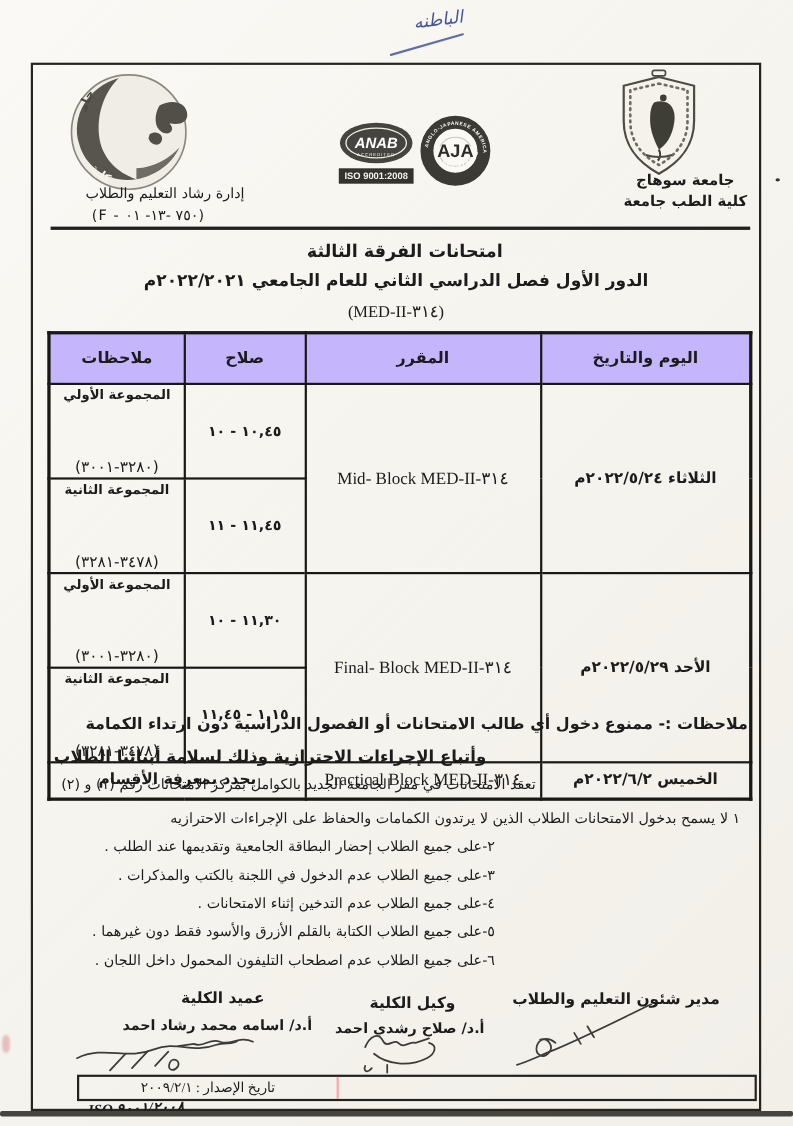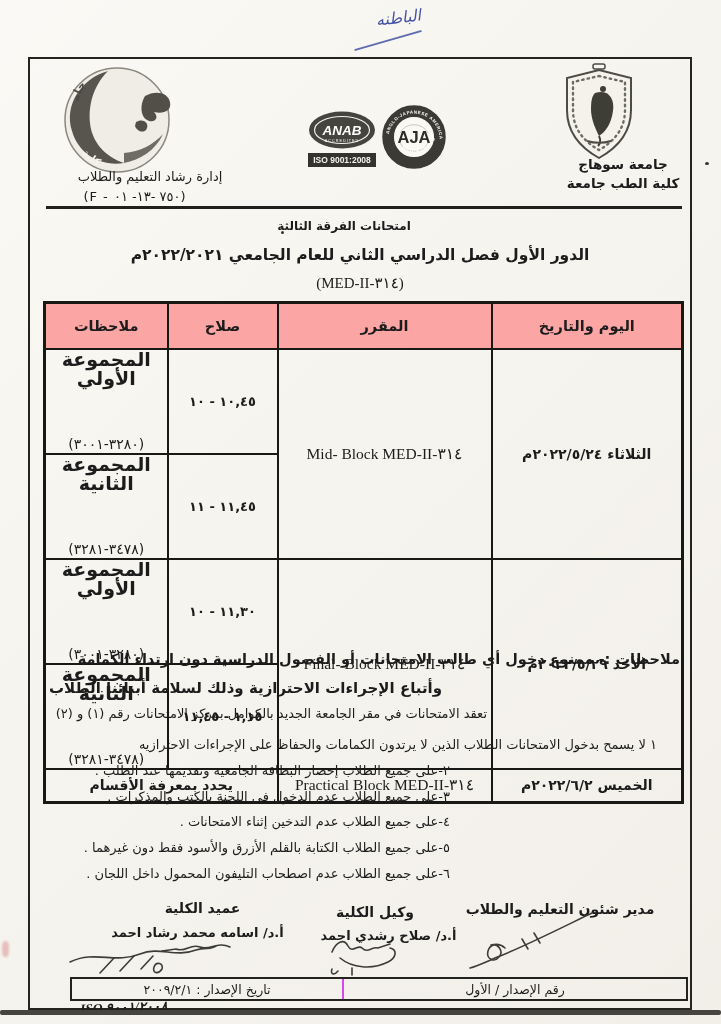"امتحانات الفرقة الثالثة" .title1 { font-size: 12px -> 16px; left: 144px -> 168px }
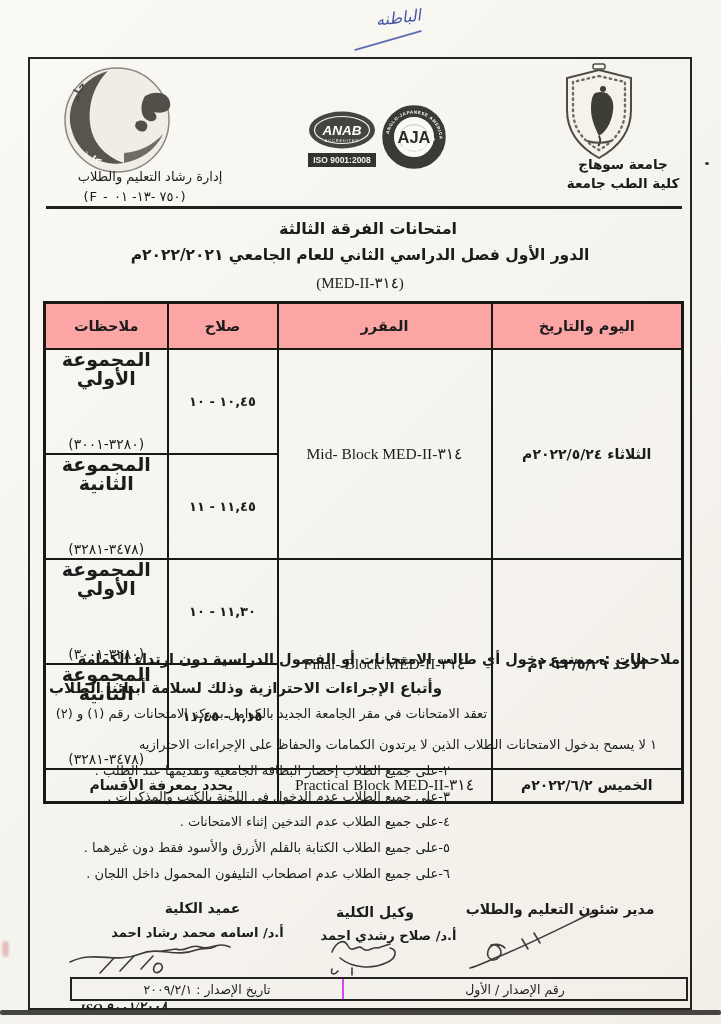"ملاحظات" table.exam td.hd { background: #fca5a5 -> #c4b5fd }
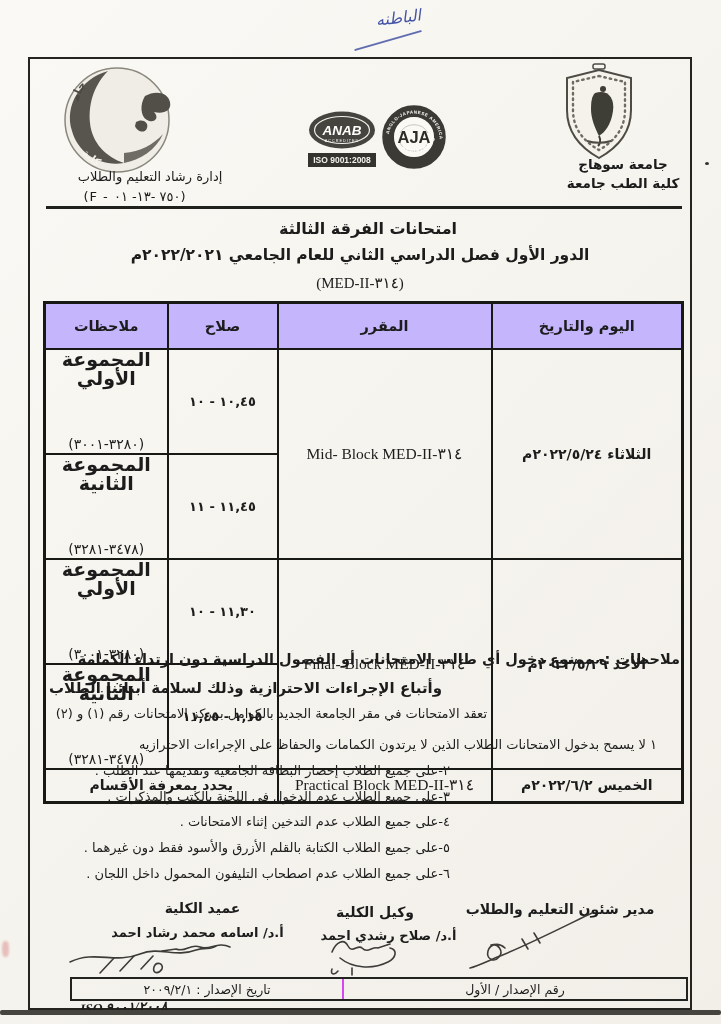"المجموعة الأولي" td.notecell .grp { font-size: 19px -> 12px }
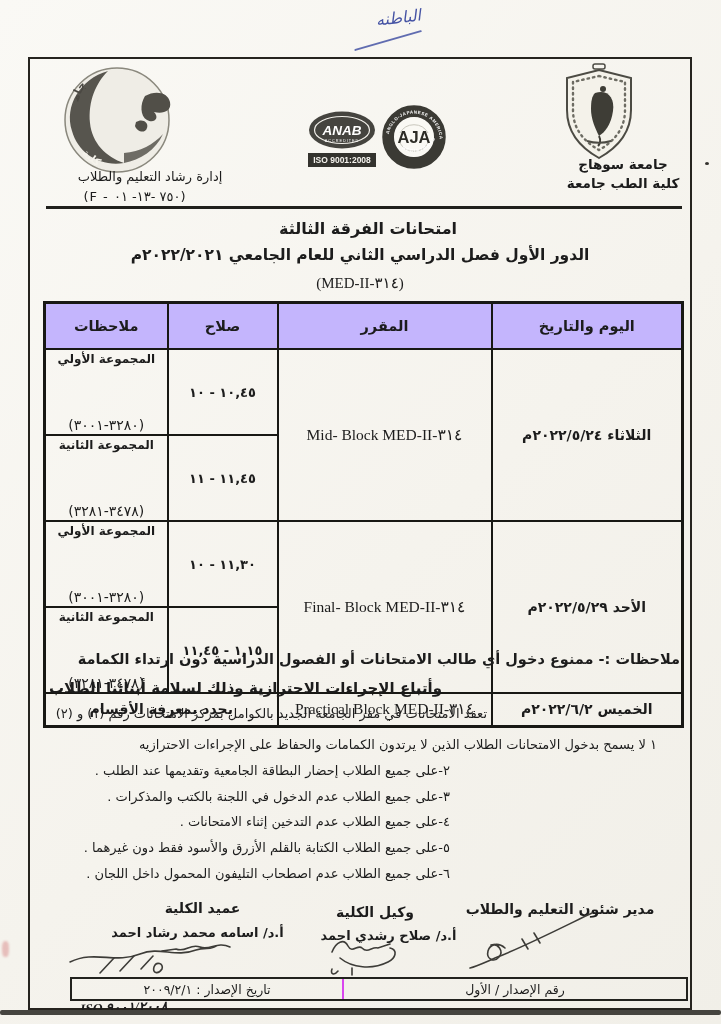"١ لا يسمح بدخول الامتحانات" .r1 { right: 64px -> 48px }
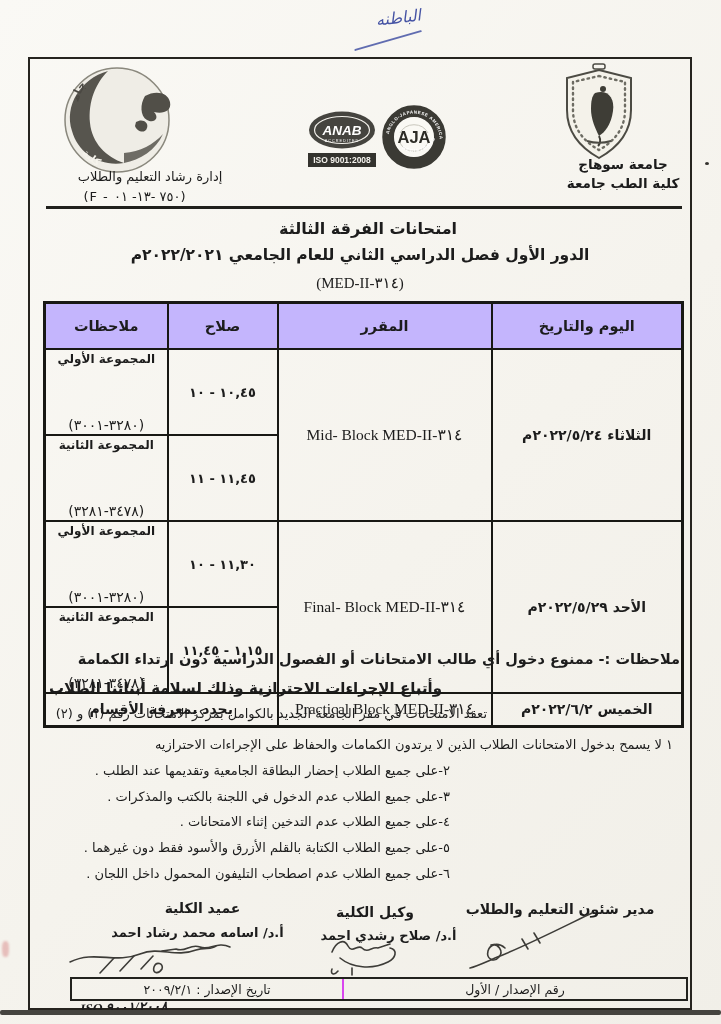"أ.د/ صلاح رشدي احمد" .sn-mid { left: 296px -> 280px }
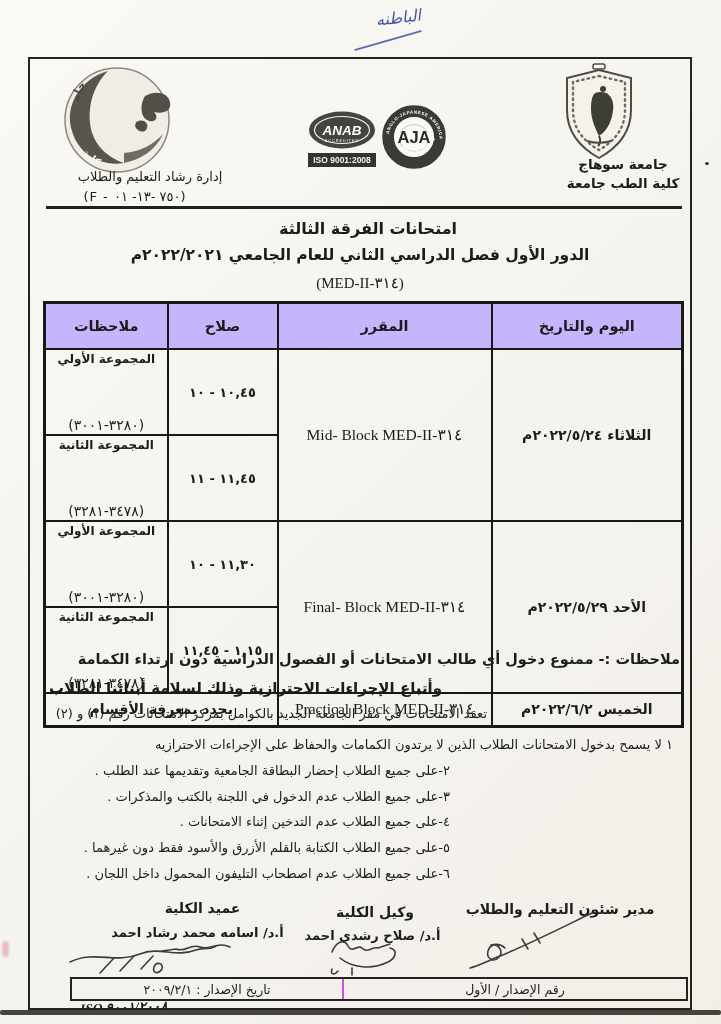"تاريخ الإصدار : ٢٠٠٩/٢/١" .fc-date { border-right: 2px solid #d946ef -> 2px solid #fca5a5; font-family: none -> Liberation Serif, serif; width: 272px -> 236px }
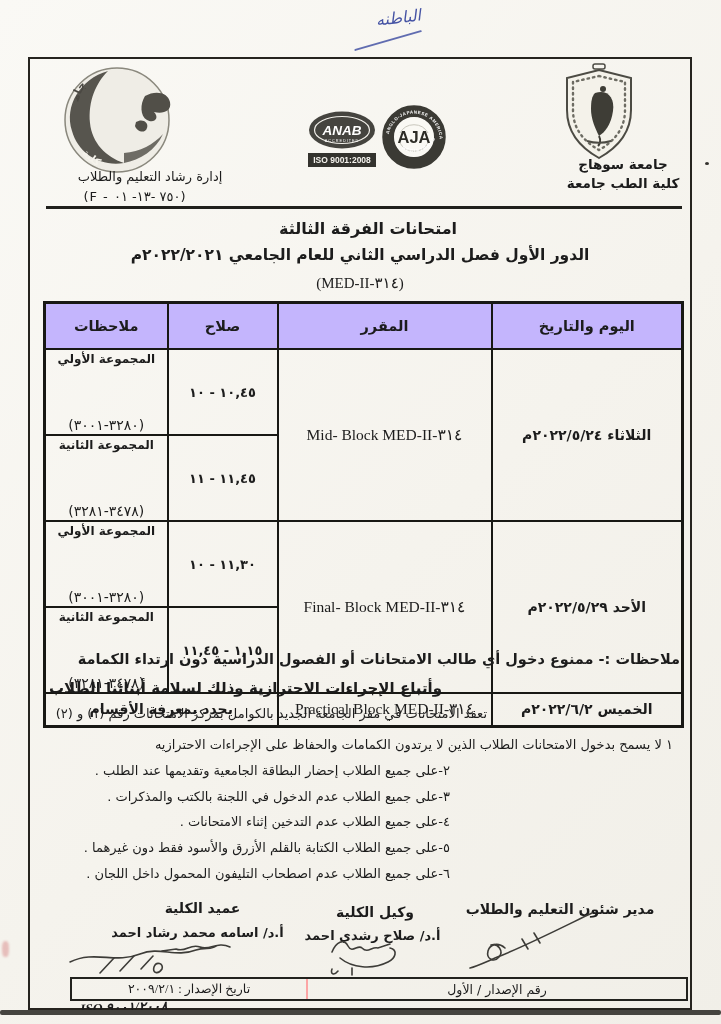"رقم الإصدار / الأول" div.footer-cell { html: <div>رقم الإصدار / الأول</div> -> none }
